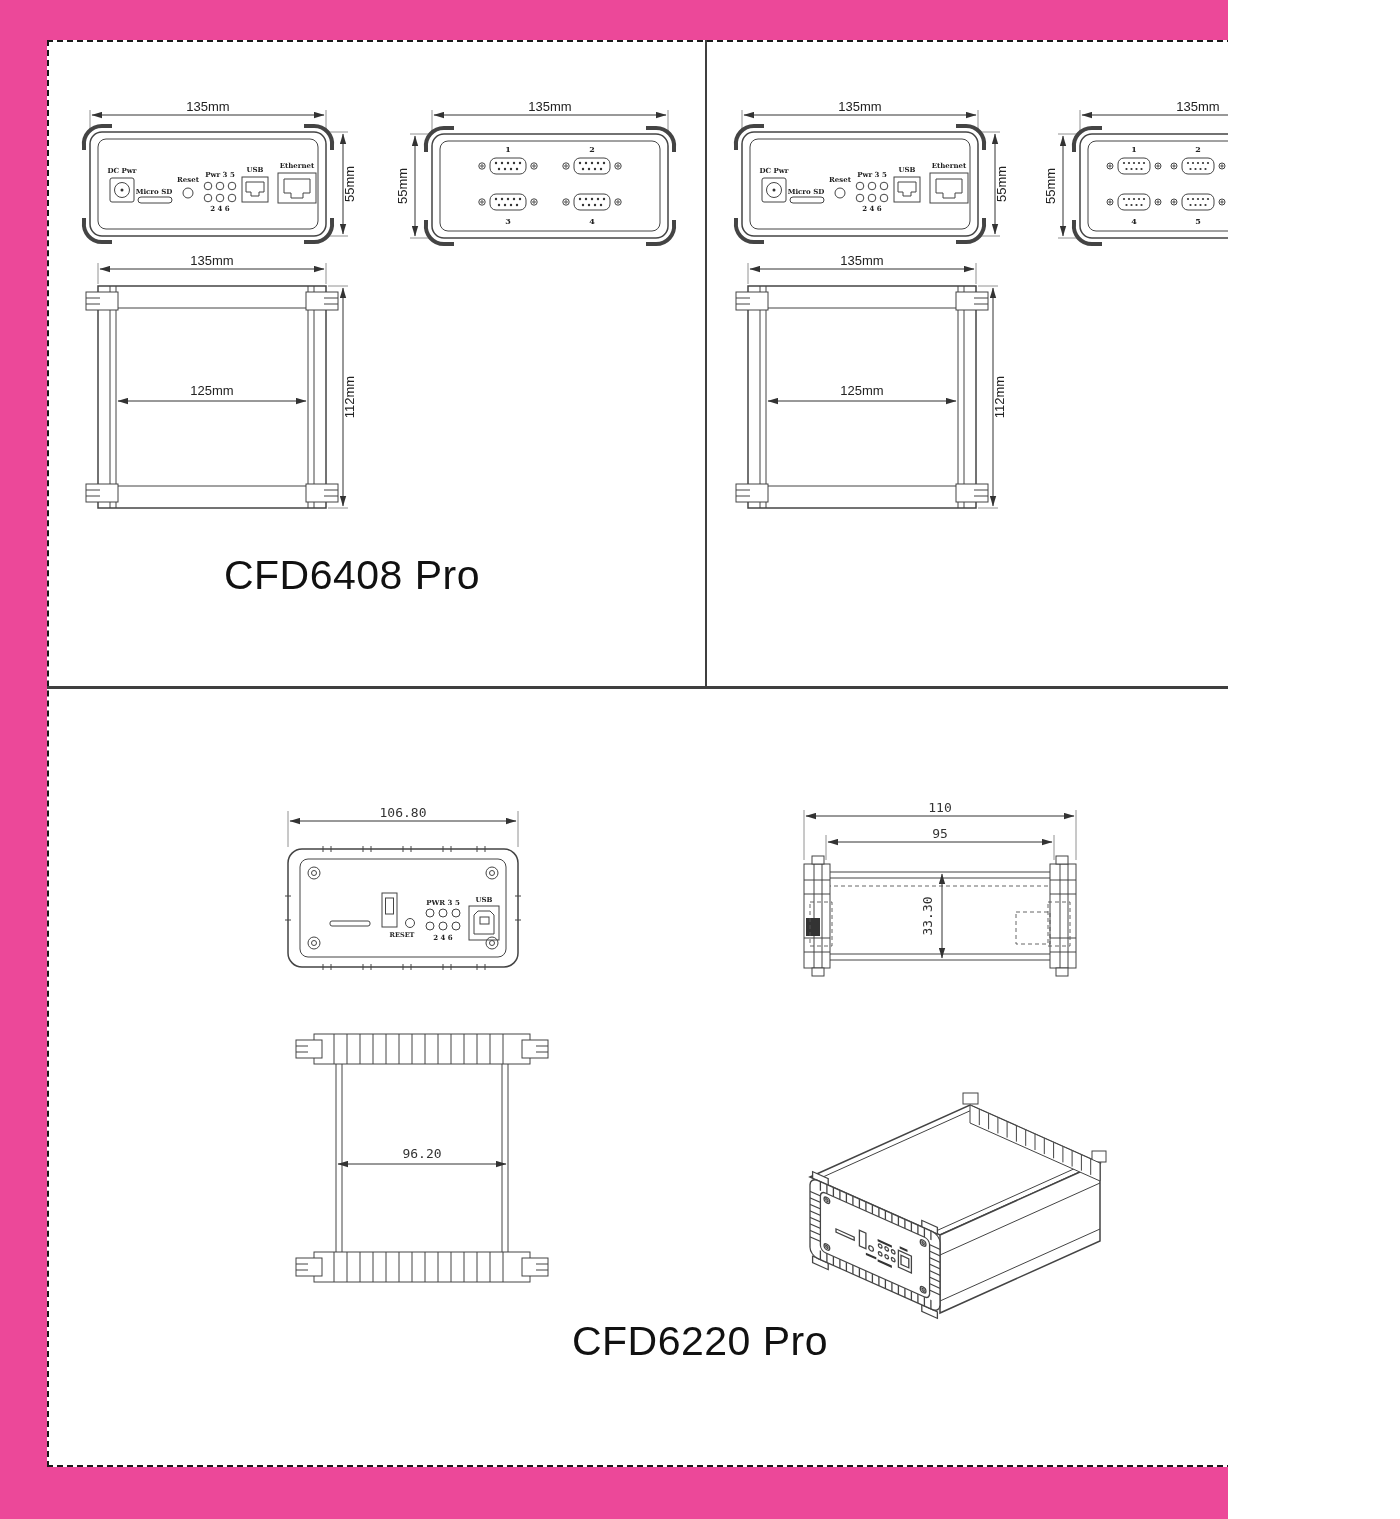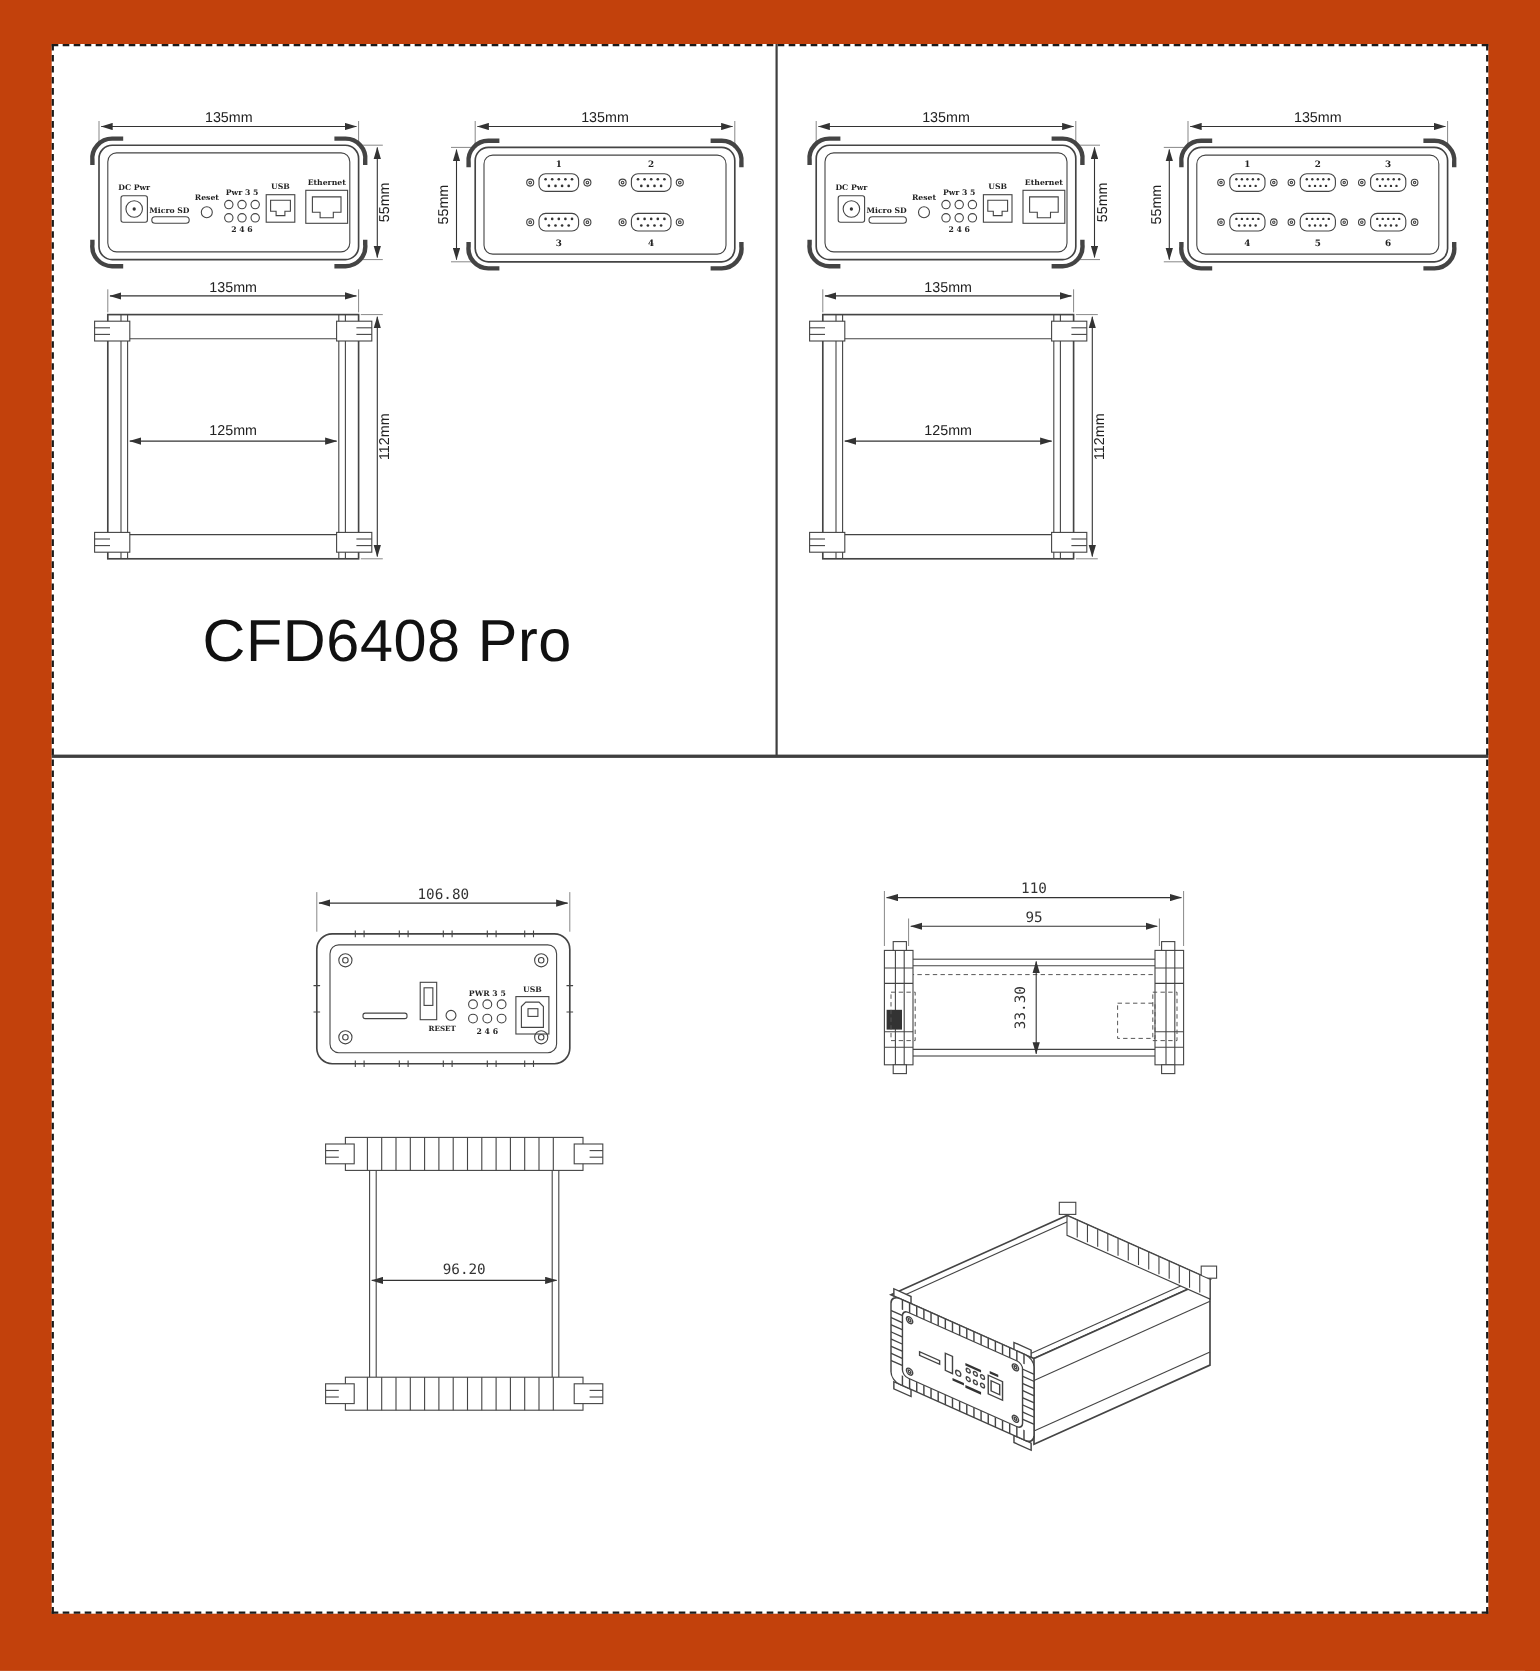"135mm" .stage { background: #c2410c -> #ec4899; width: 1400px -> 1228px }
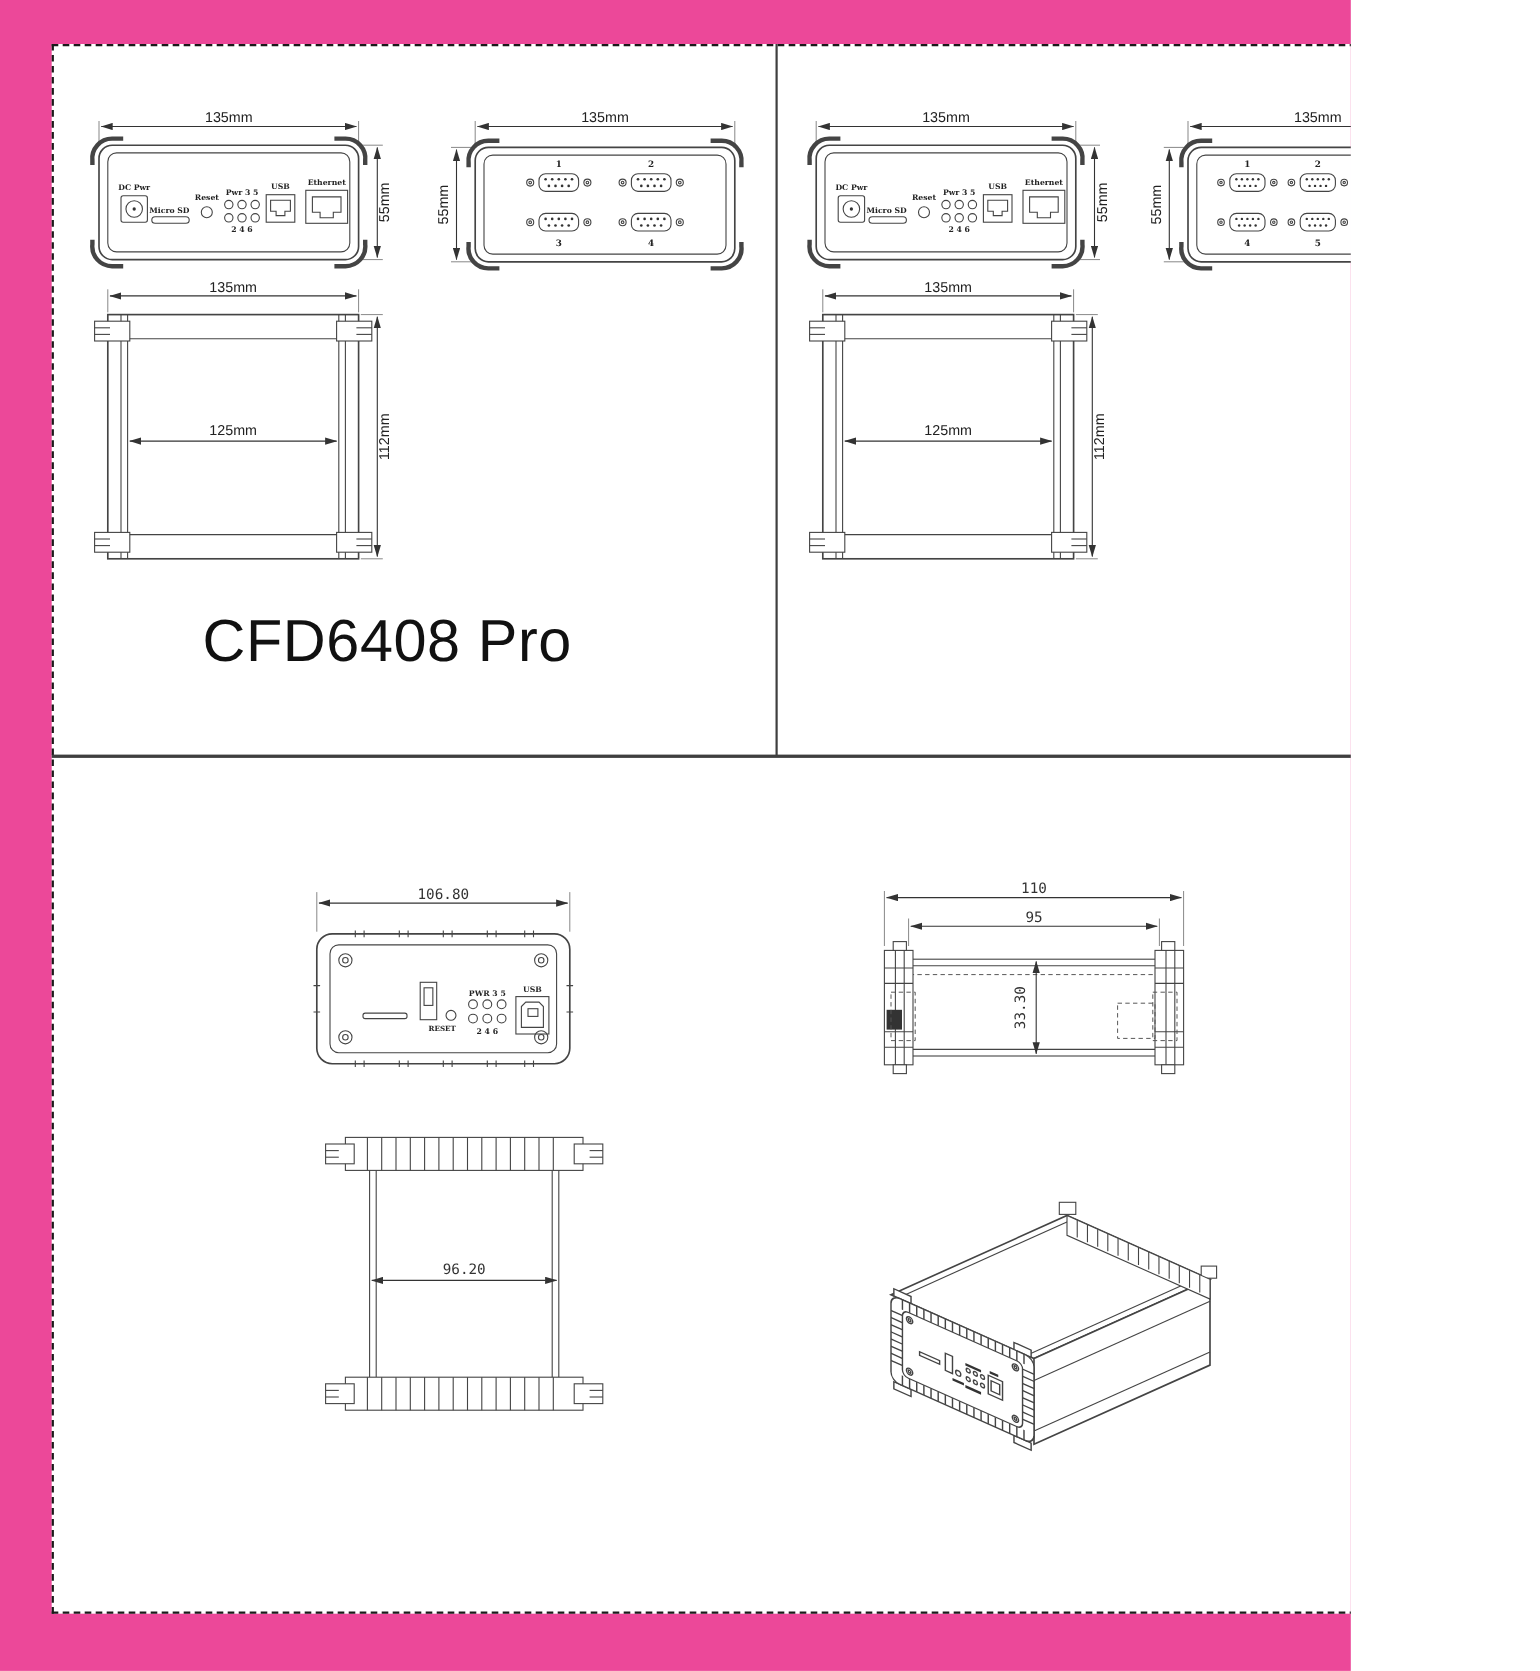"CFD6408 Pro" .title { font-size: 54px -> 41px }
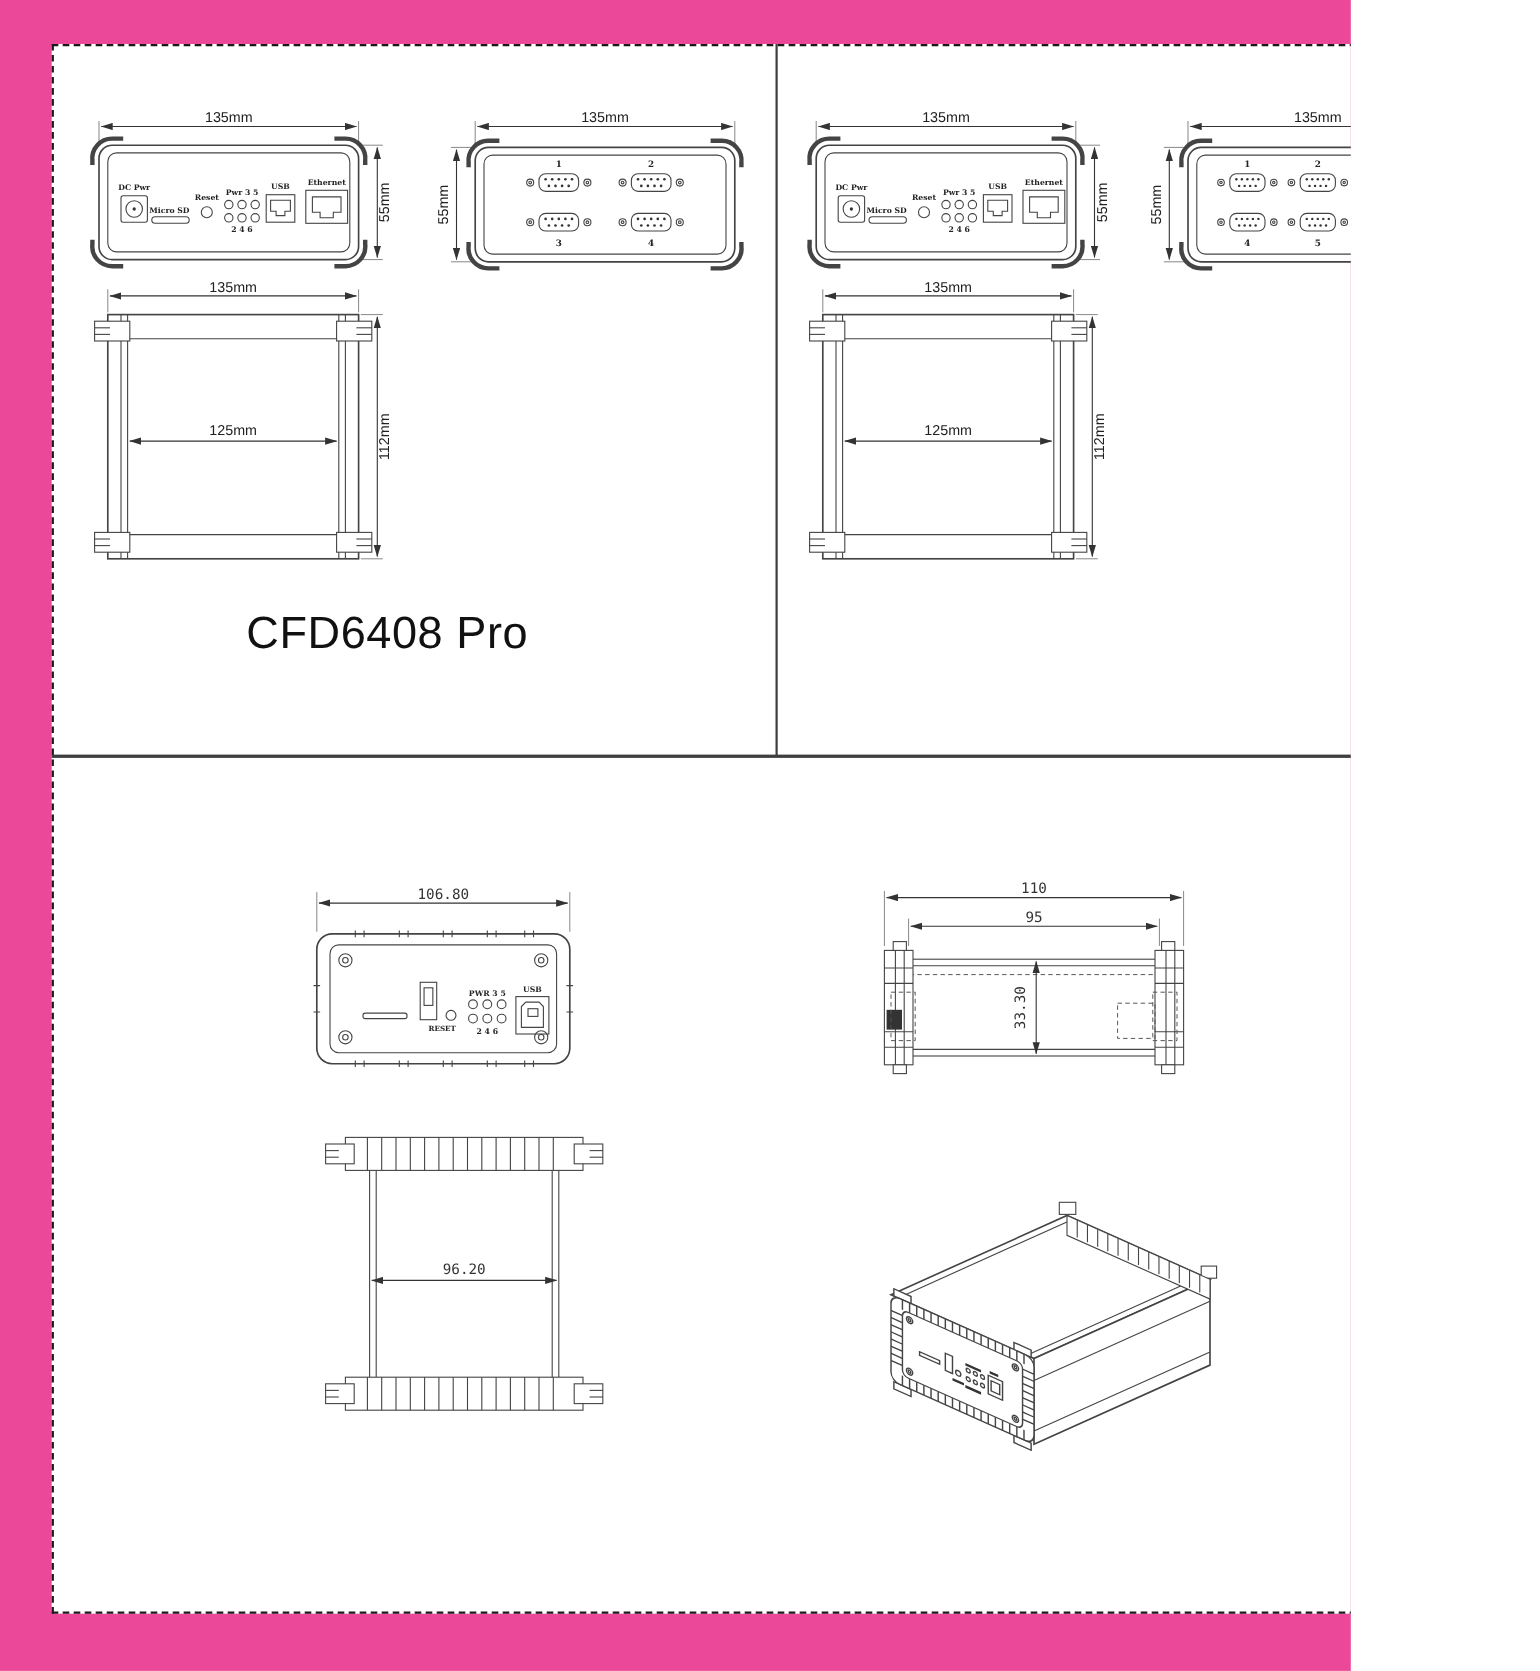"CFD6220 Pro" div.title { html: none -> <div>CFD6220 Pro</div> }
